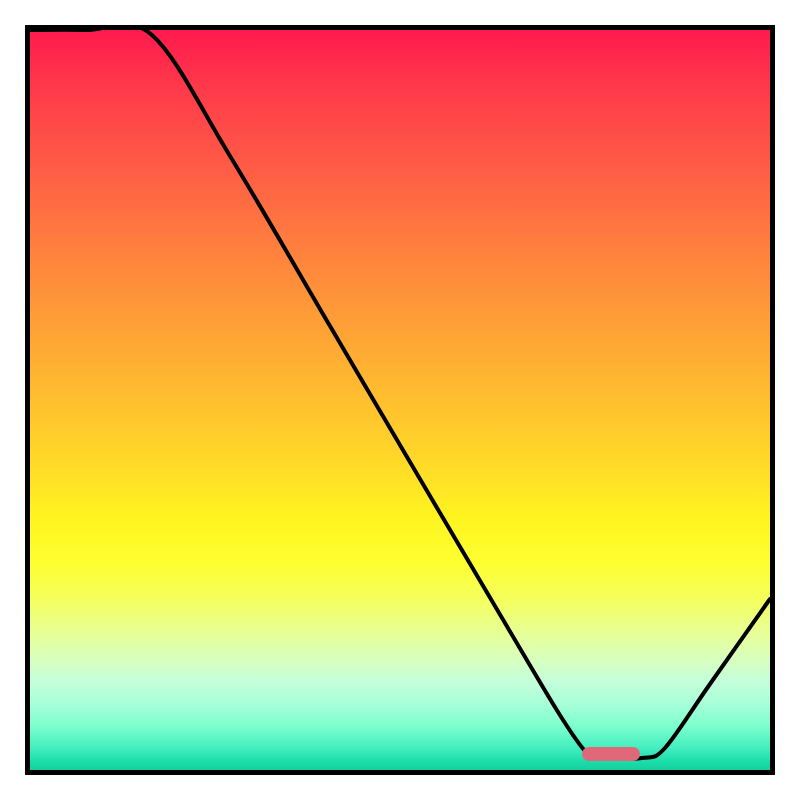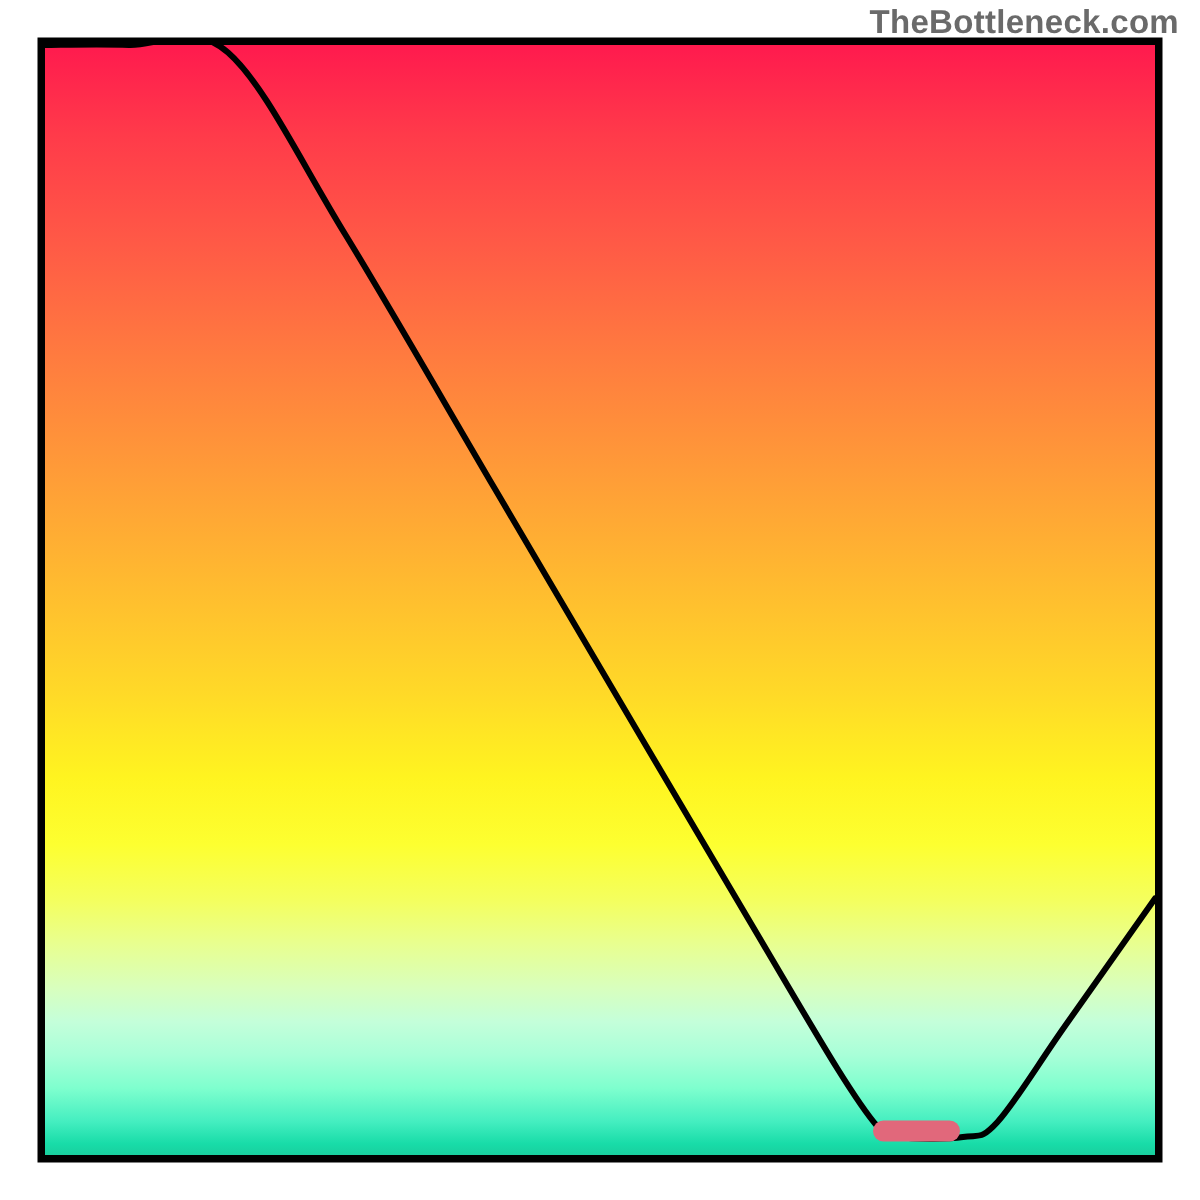"TheBottleneck.com" div.watermark { html: <div>TheBottleneck.com</div> -> none }
